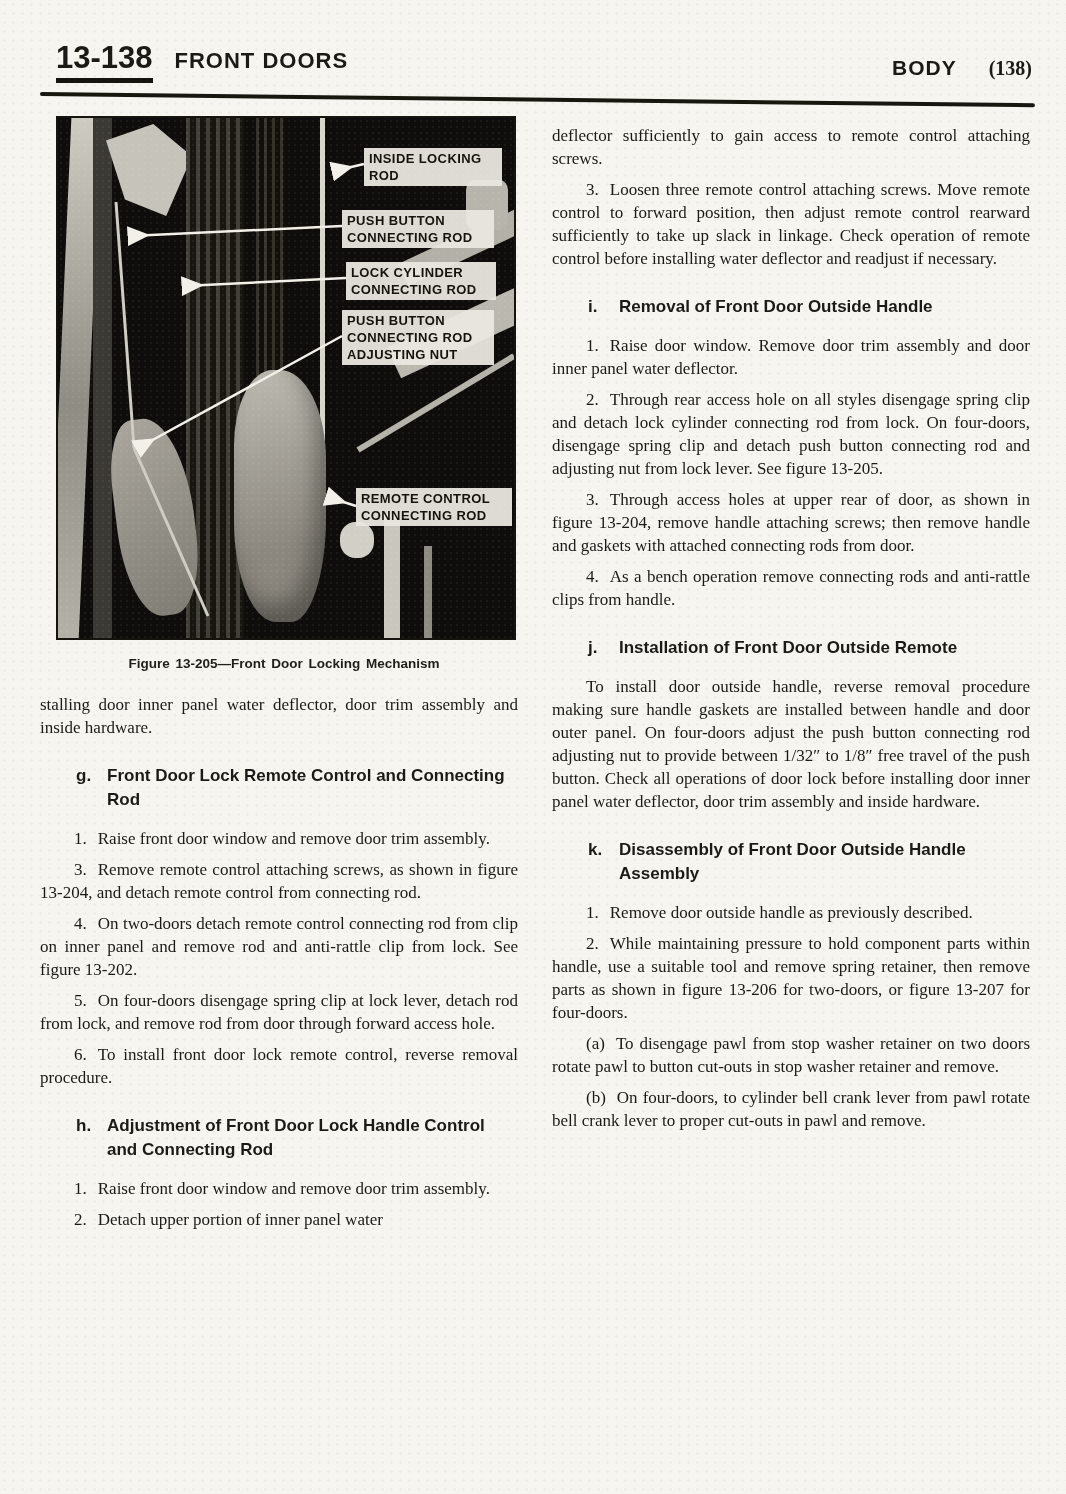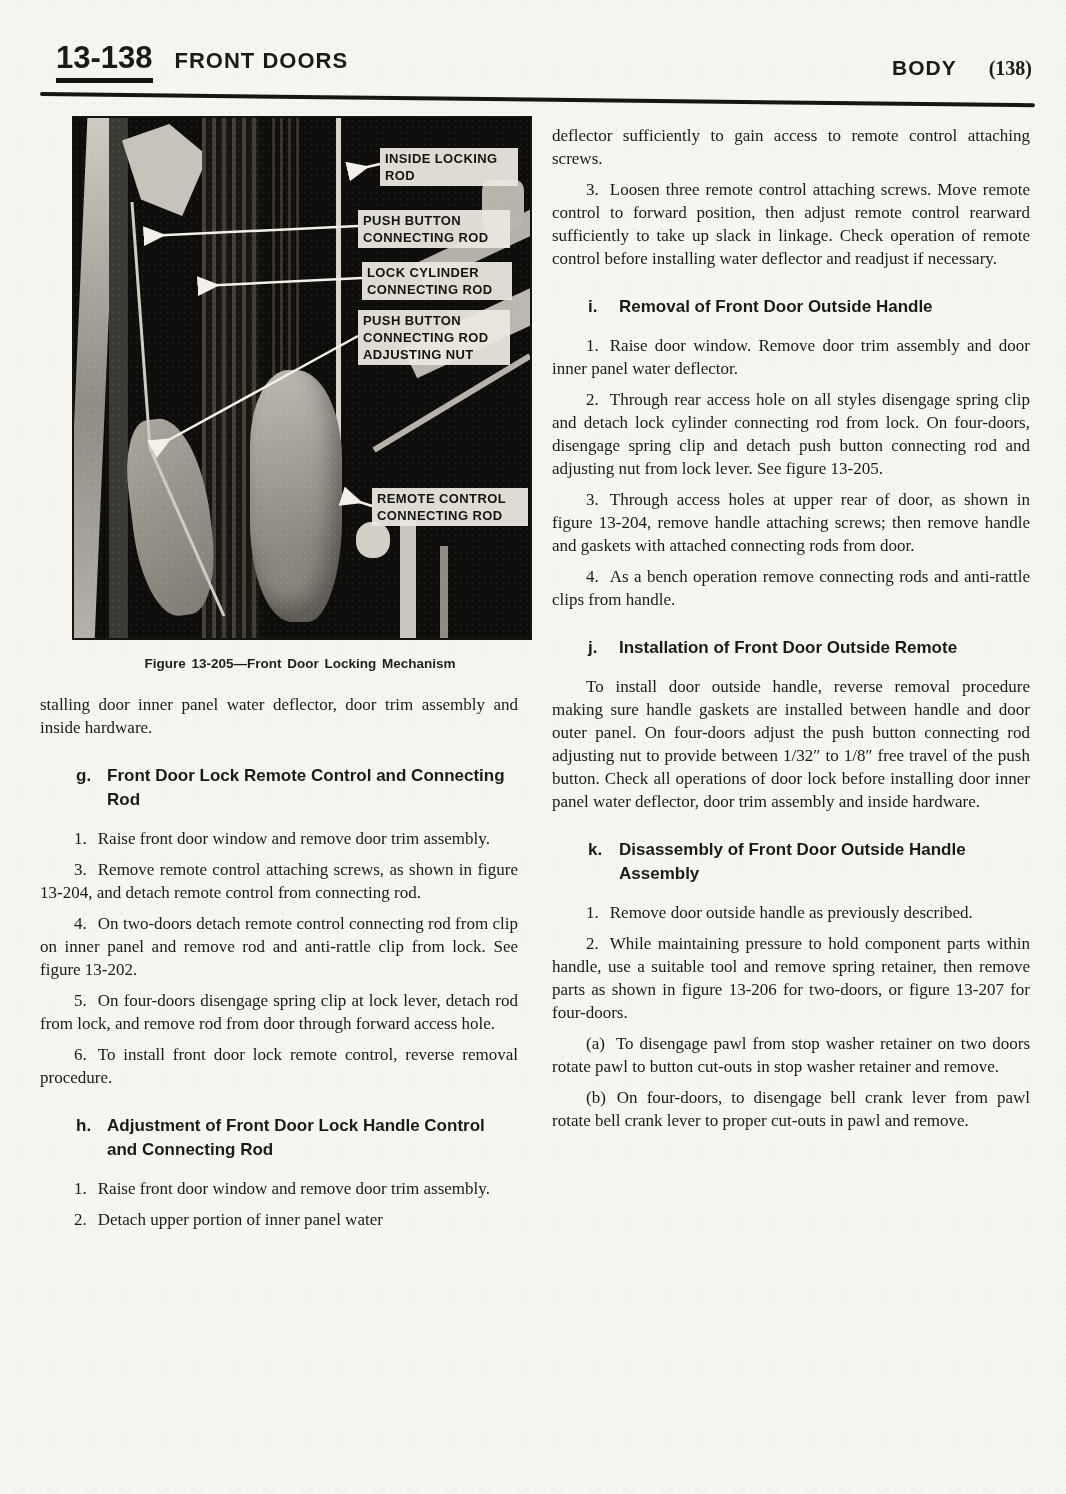"Figure 13-205—Front Door Locking" .figure { margin-left: 32px -> 16px }
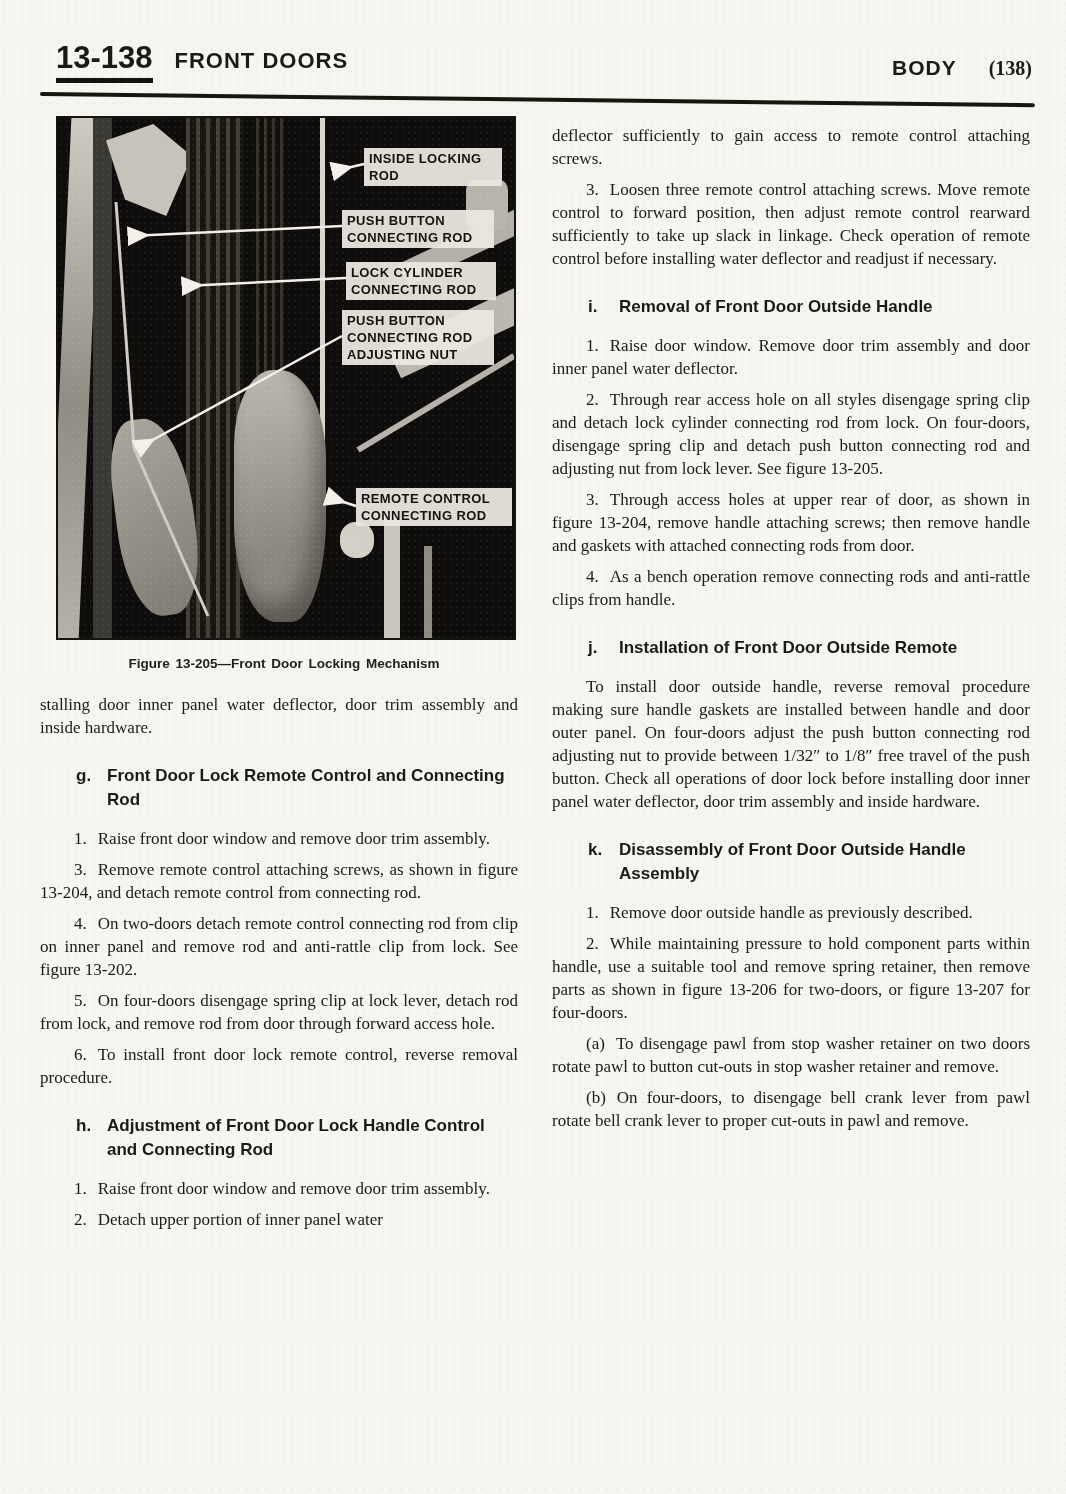"On four-doors, to disengage bell" span { text: disengage -> cylinder }
